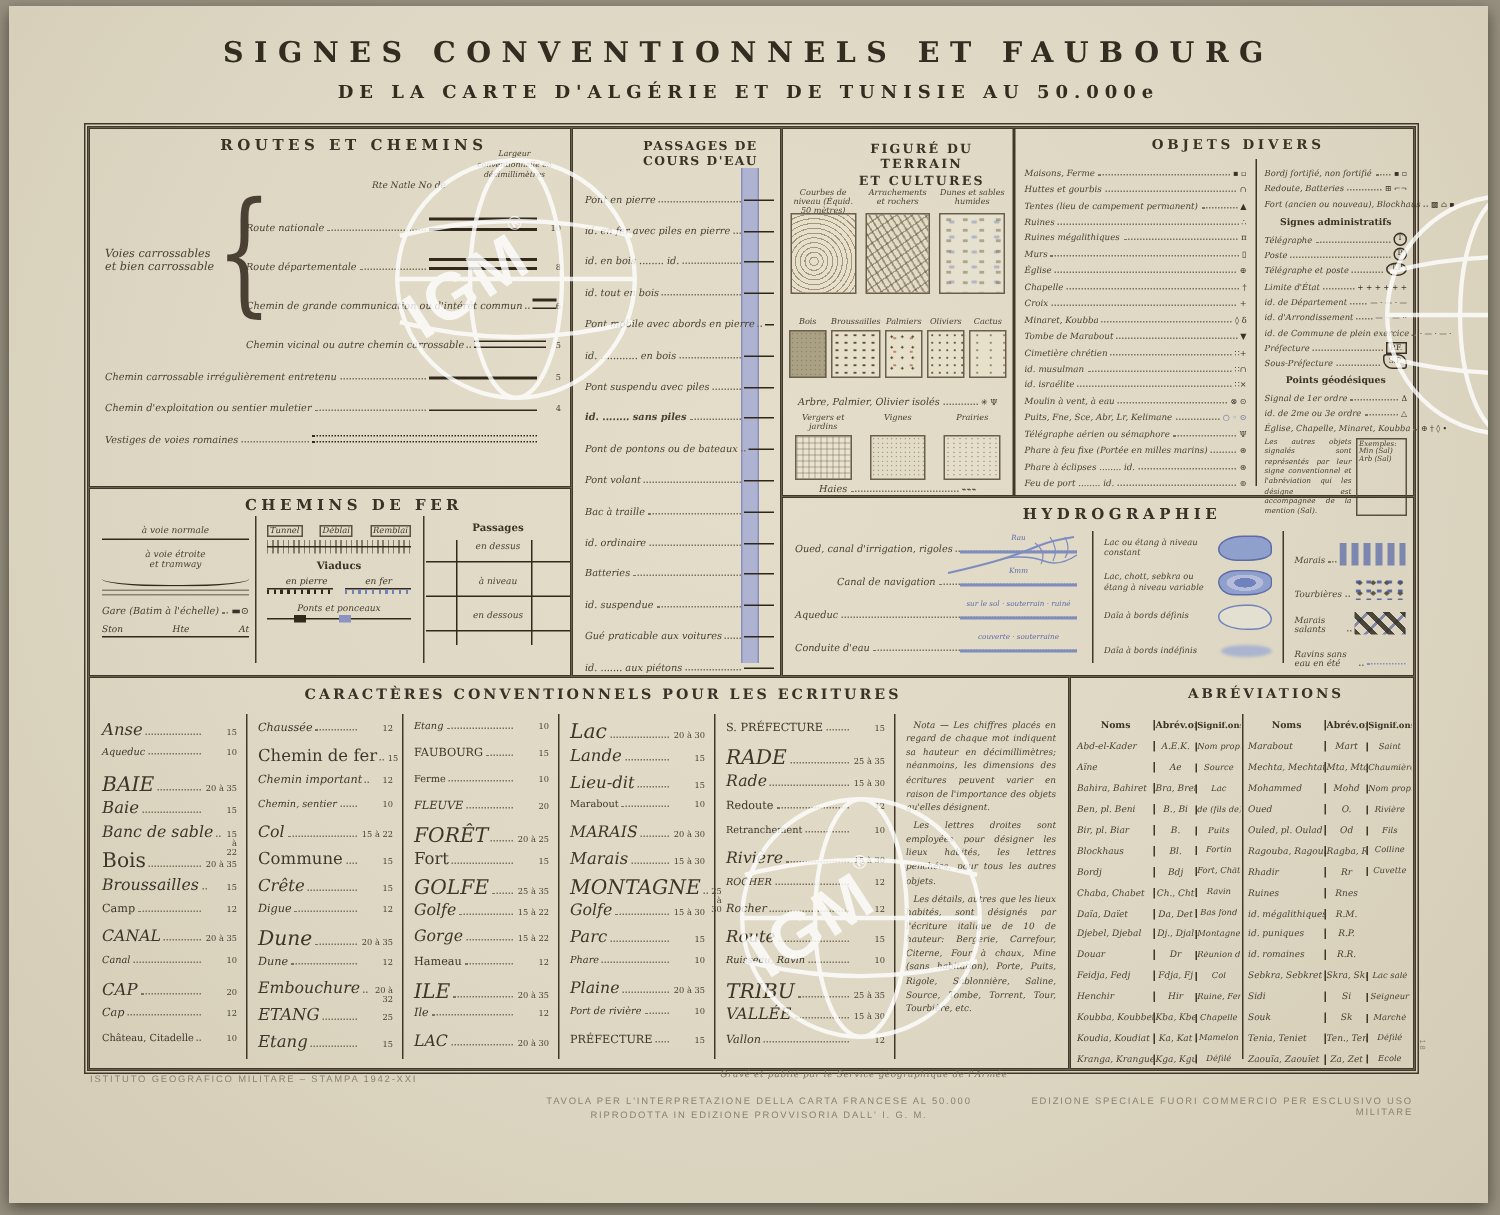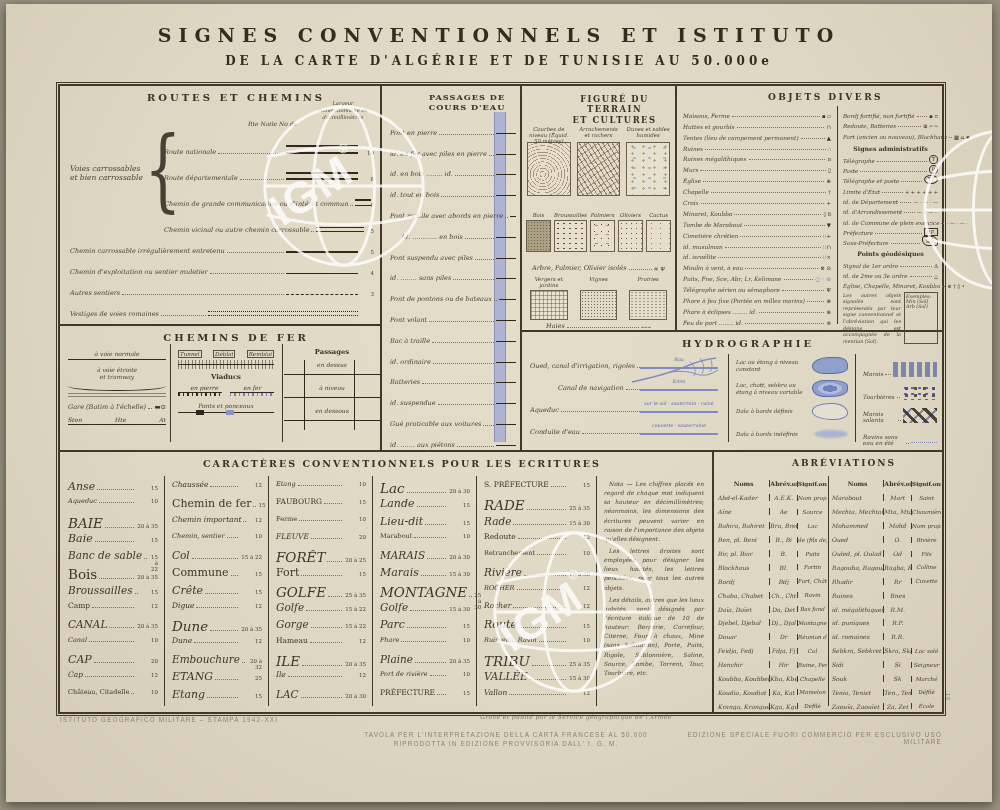"SIGNES CONVENTIONNELS ET ISTITUTO" div.ttl { text: ISTITUTO -> FAUBOURG }
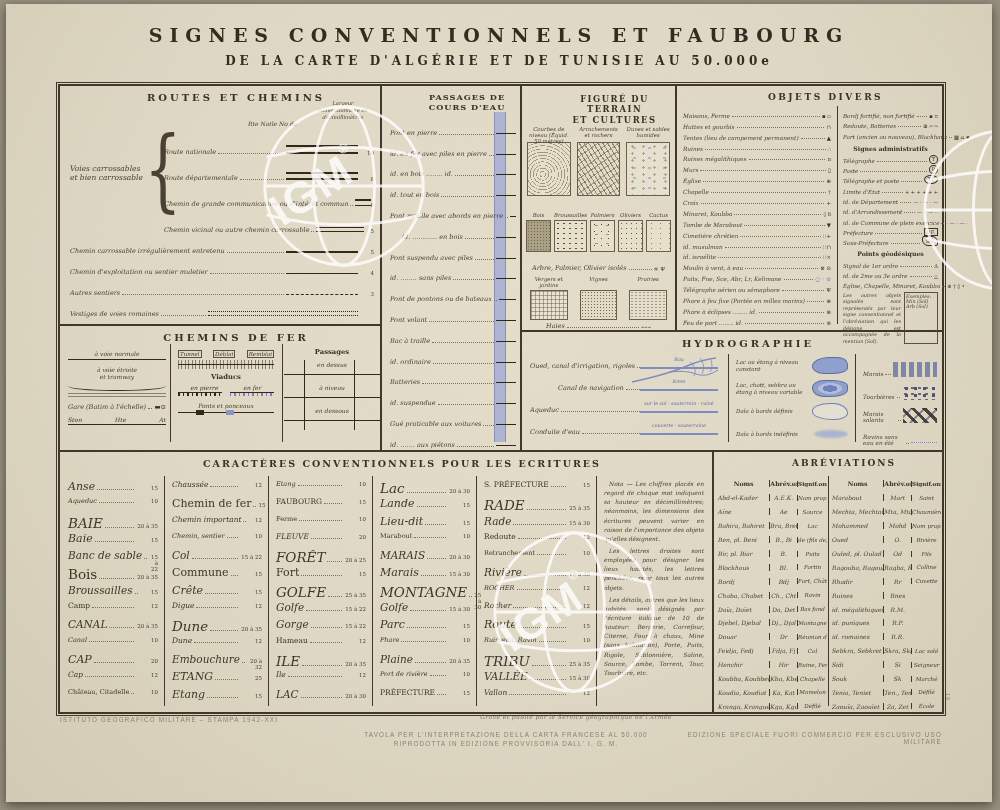"id. ............ en bois" div.row { margin-left: 12px -> none }
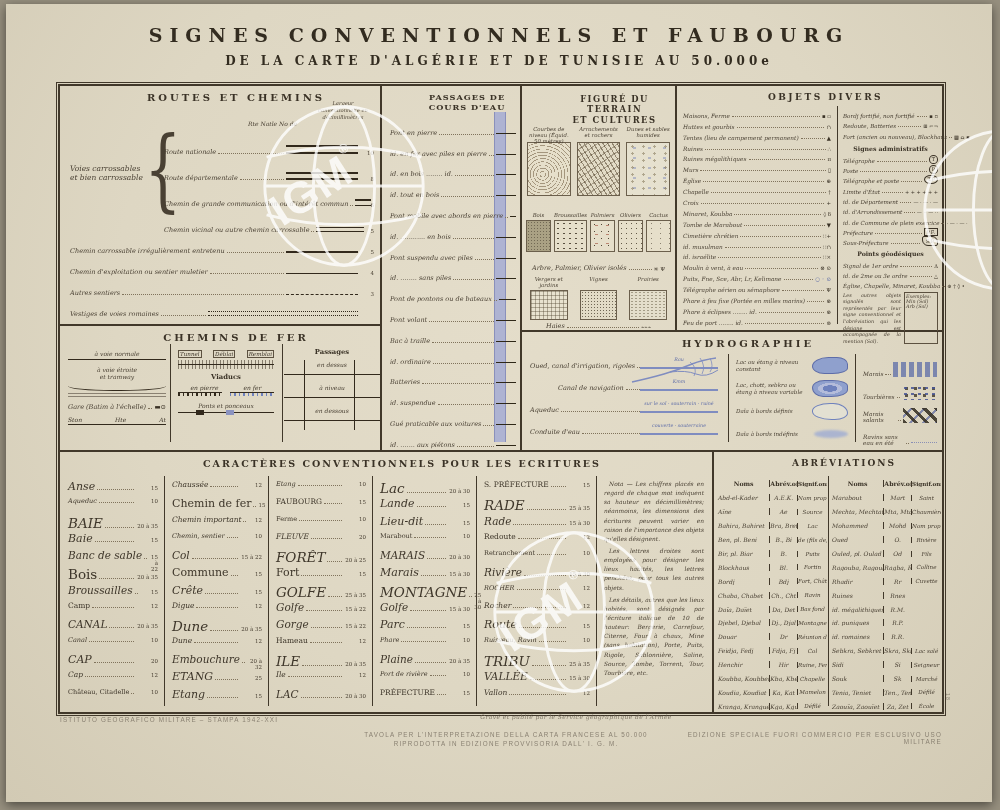"id. ........ sans piles" div.row { font-weight: none -> bold }
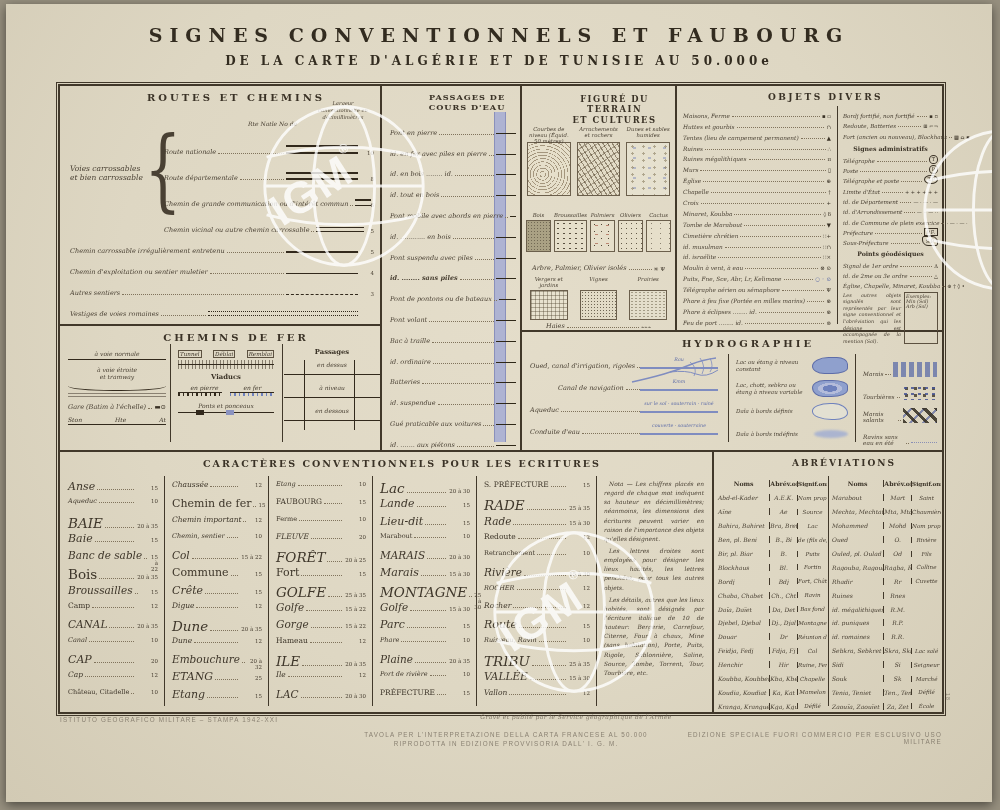"Autres sentiers" div.row { html: <div> <span>Autres sentiers</span> <span></span> <span></span> <span>3</span> </div> -> none }
